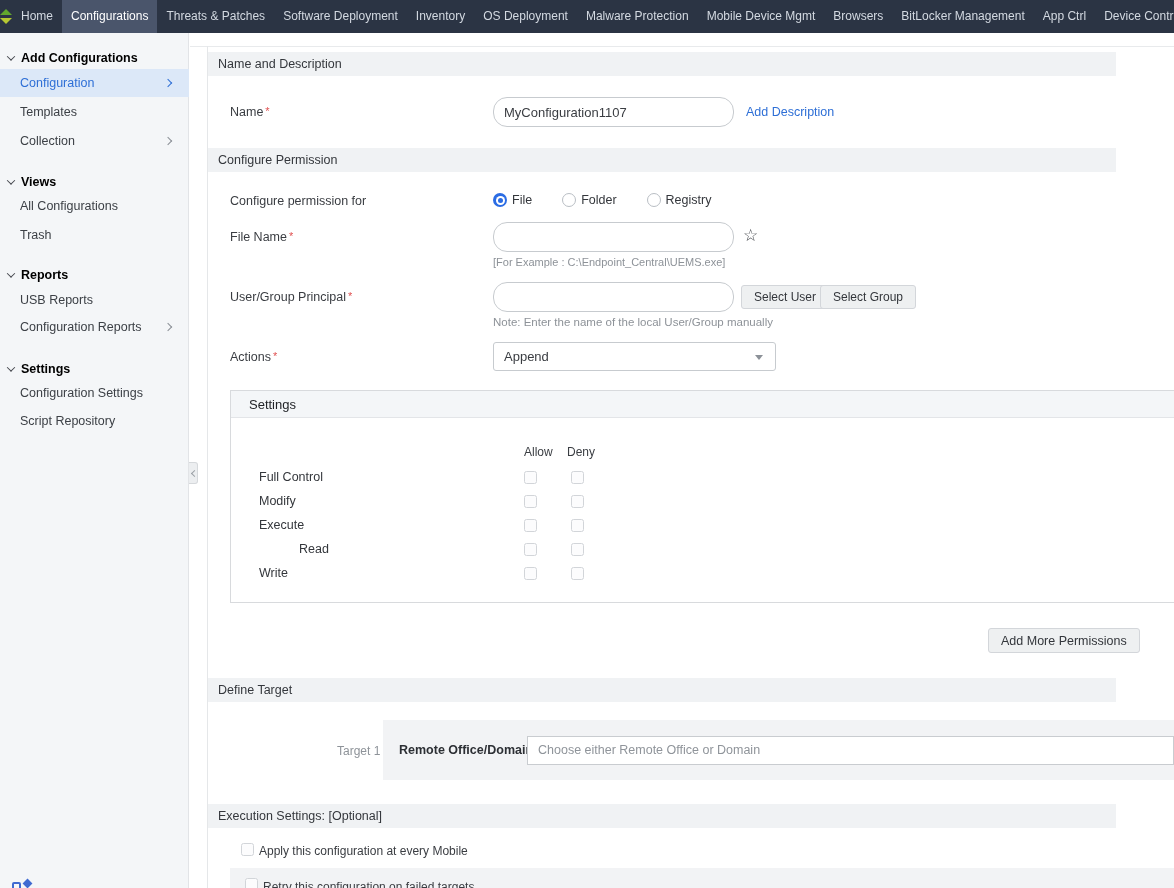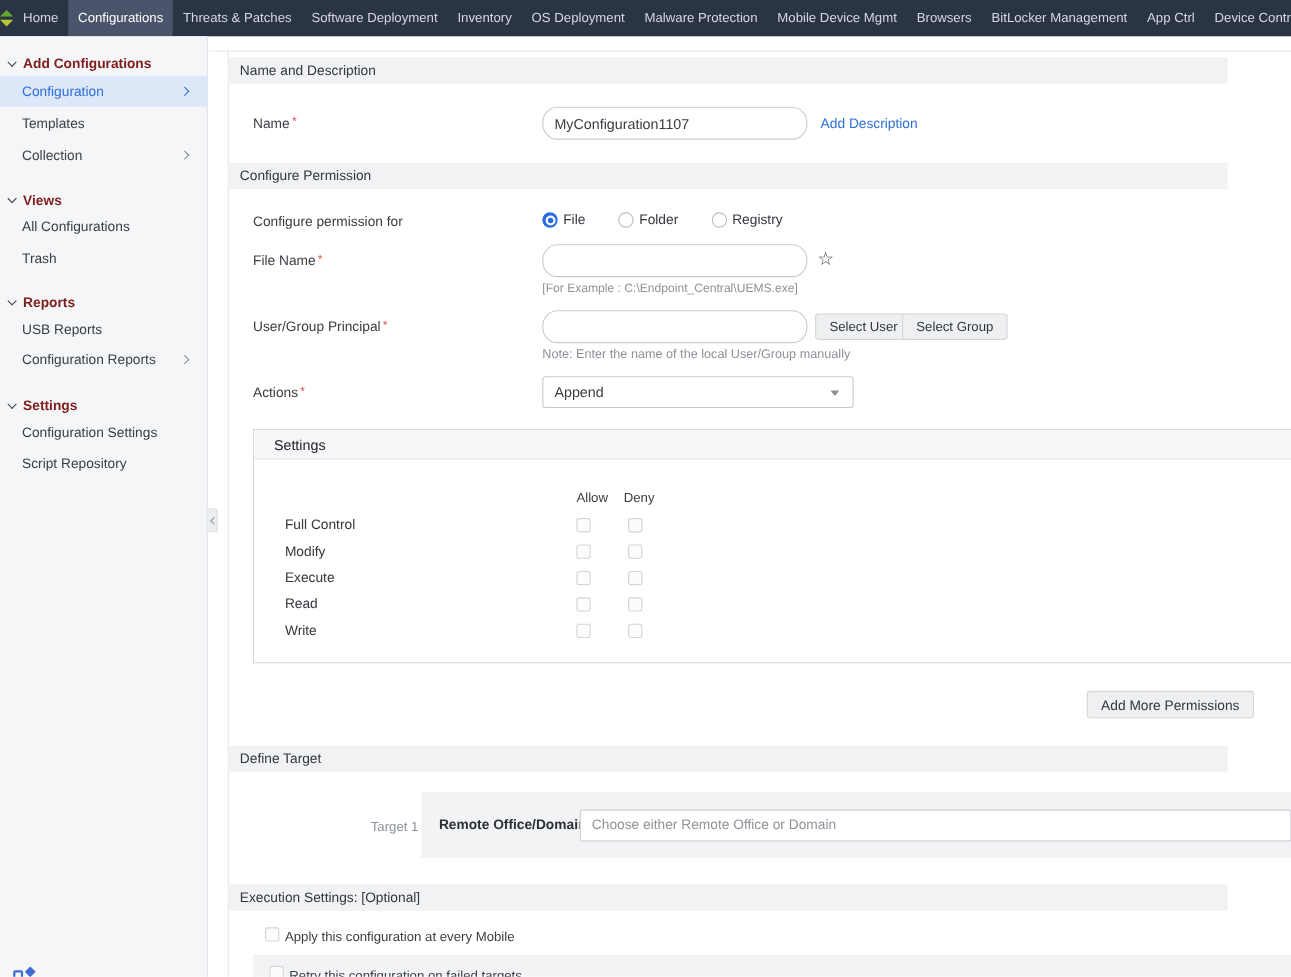"Add Configurations" .sb-sec { color: #7f1d1d -> #000000 }
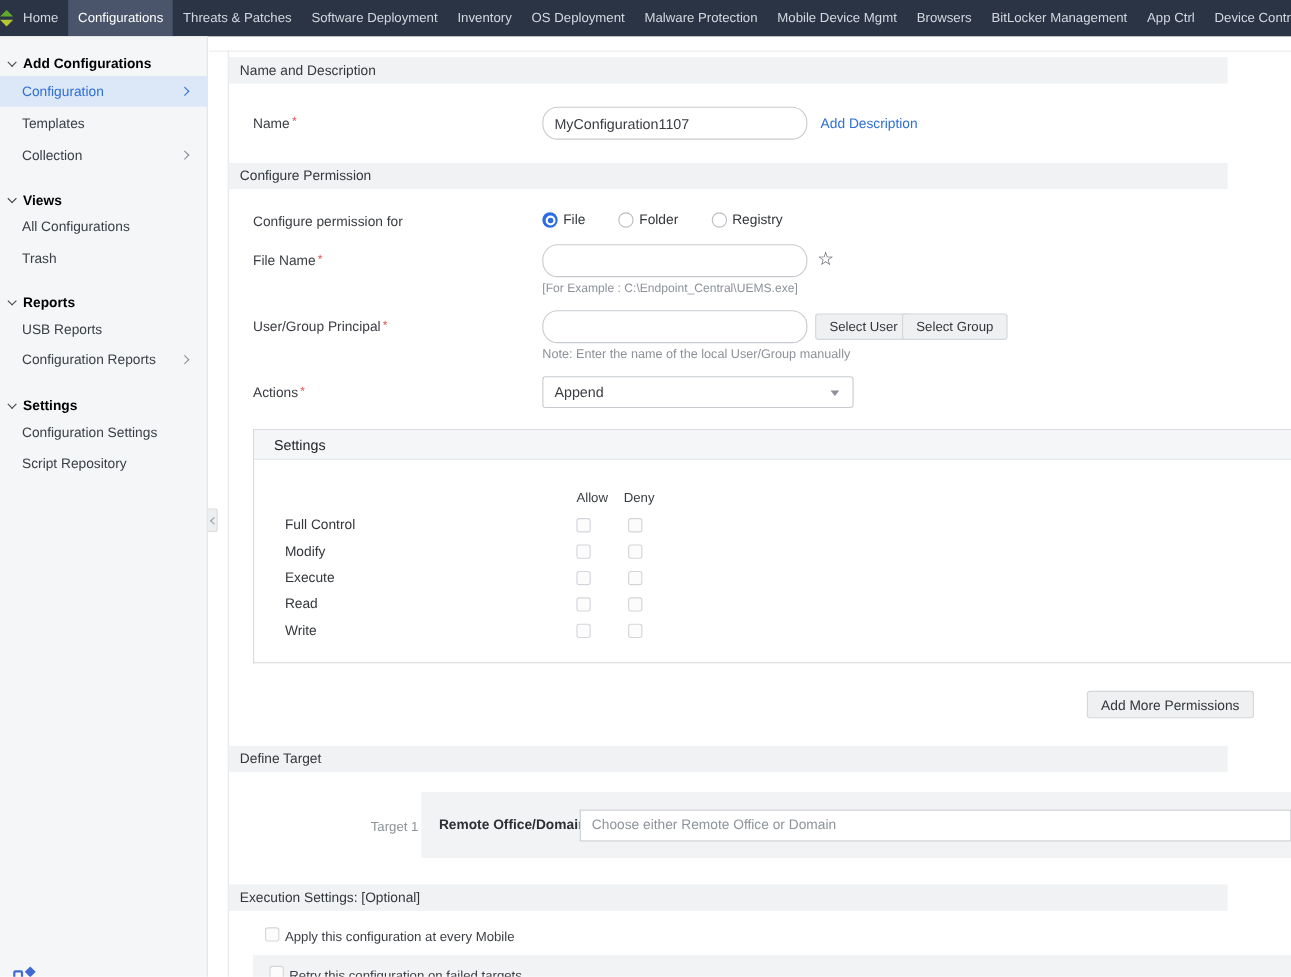"Read" div.row-label { margin-left: none -> 40px }
